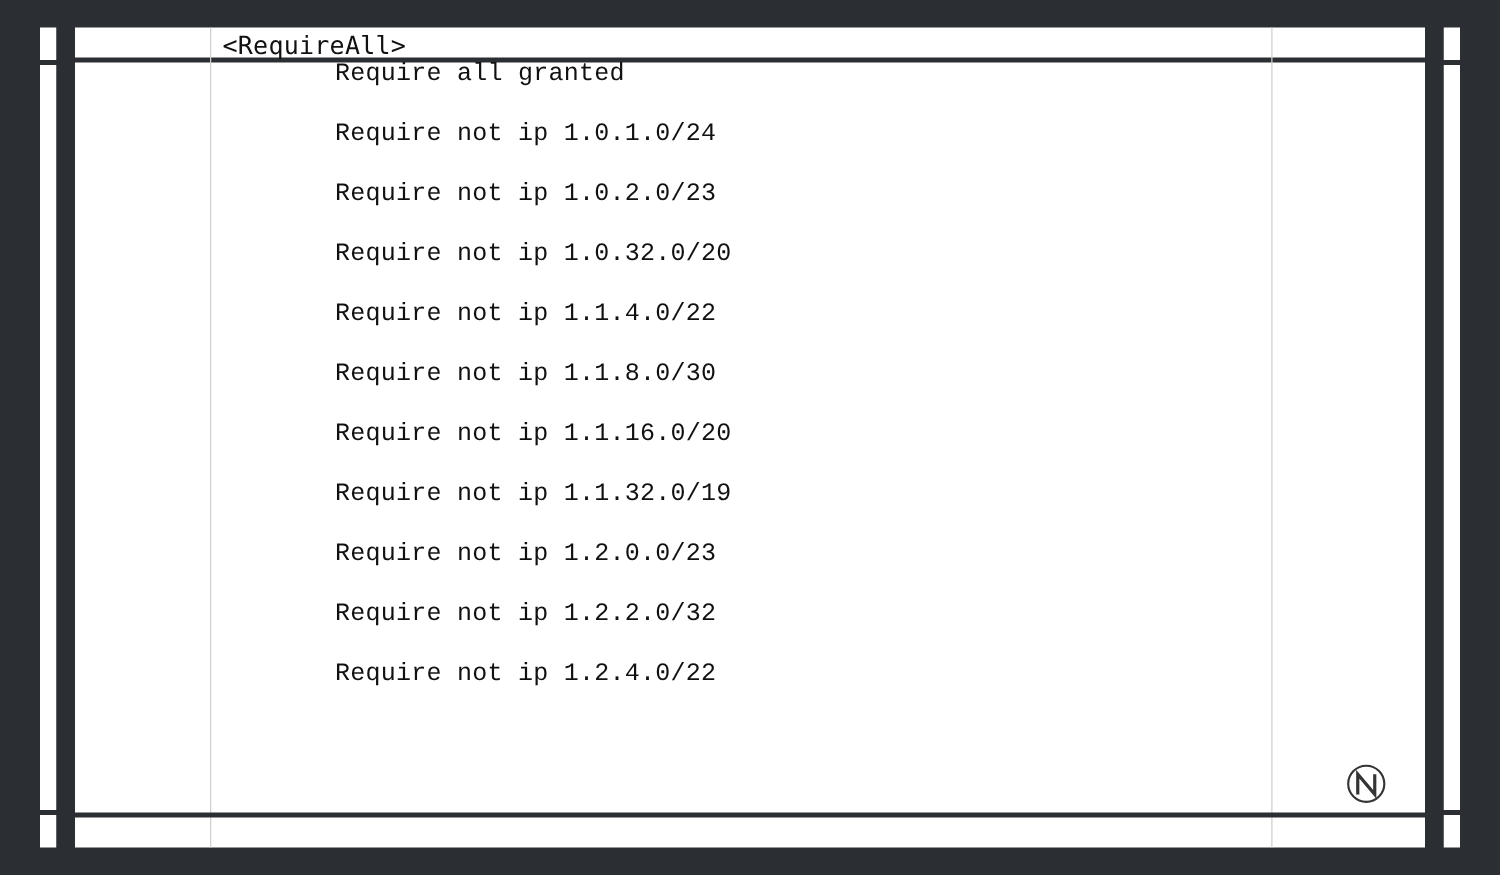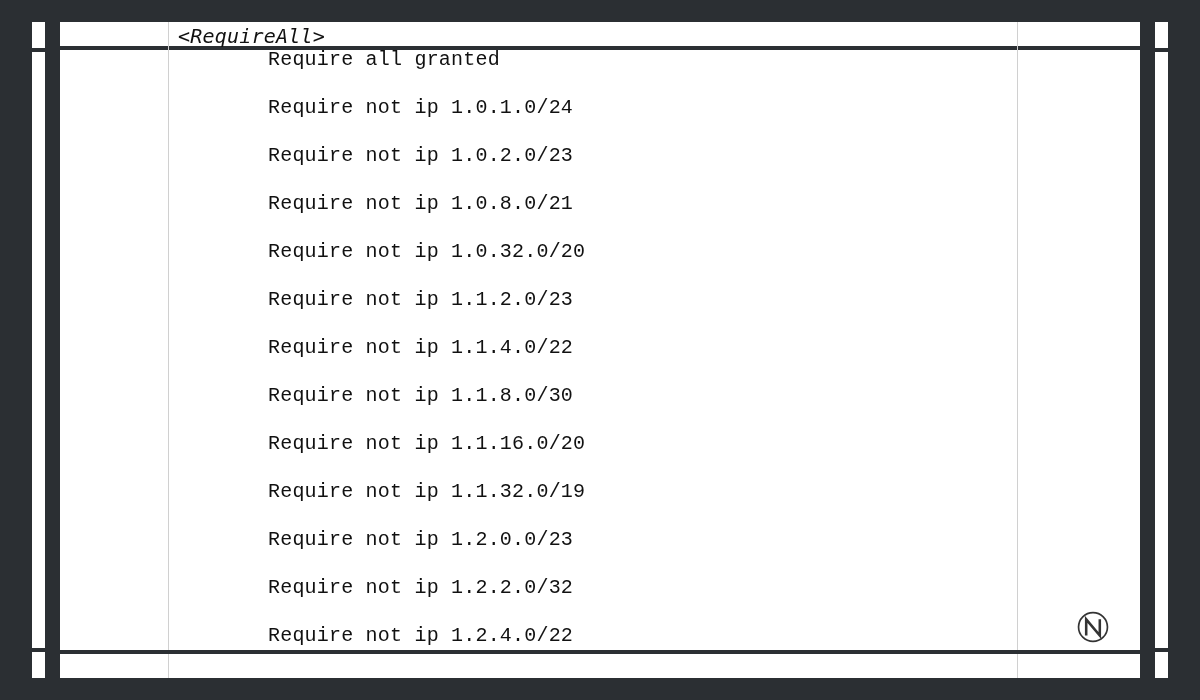"<RequireAll>" .tag-line { font-style: italic -> none }
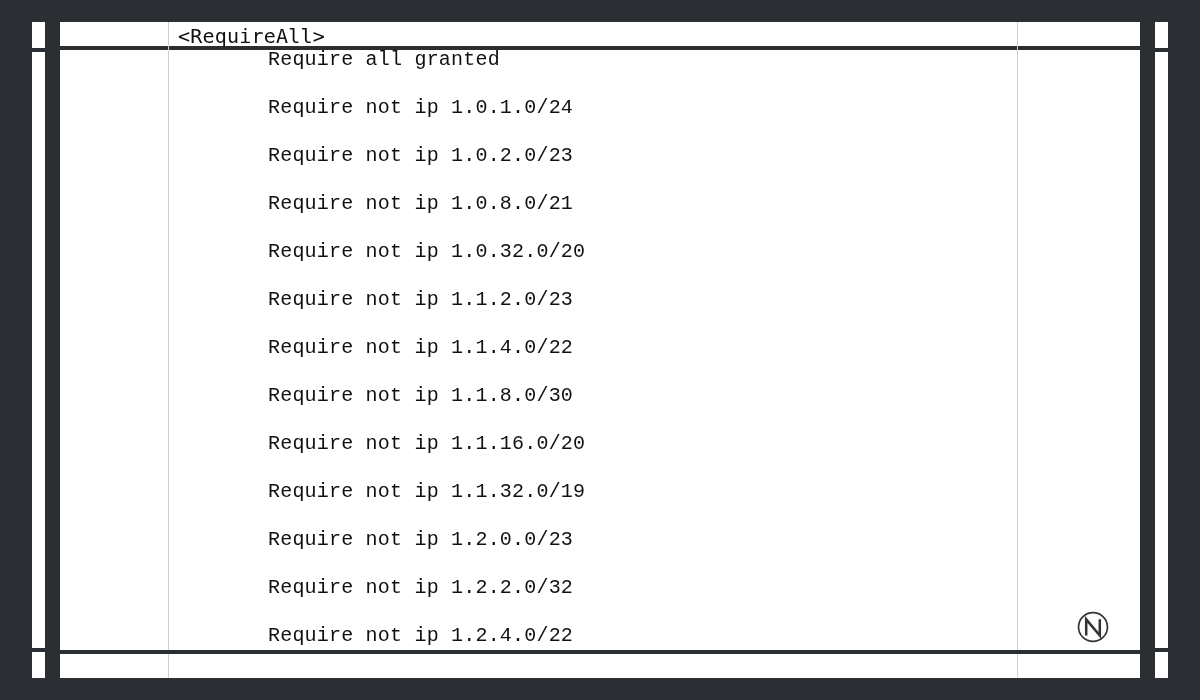"Require not ip 1.0.8.0/21" span.body-line { html: <span>Require not ip 1.0.8.0/21</span> -> none }
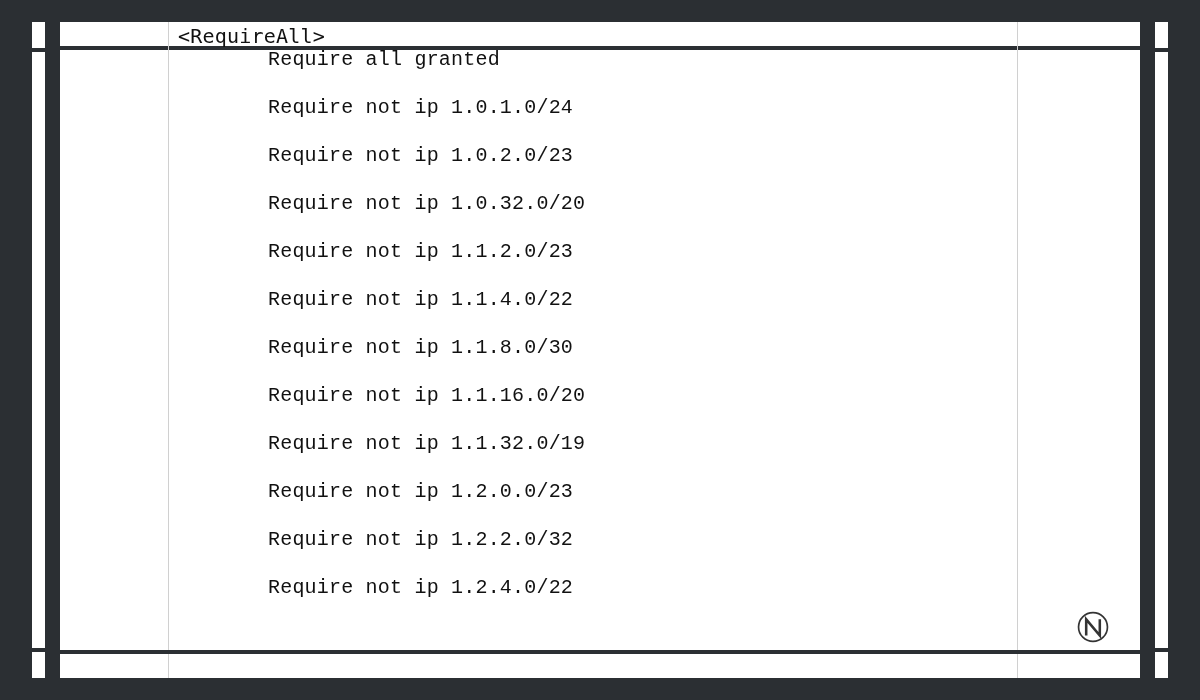"Require not ip 1.1.2.0/23" span.body-line { html: <span>Require not ip 1.1.2.0/23</span> -> none }
